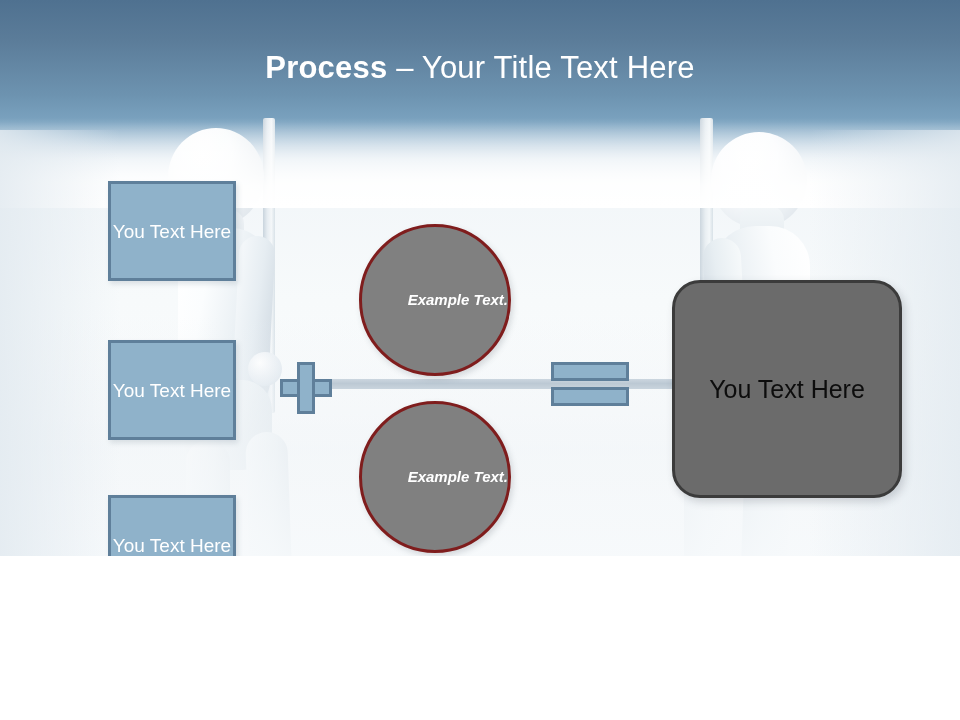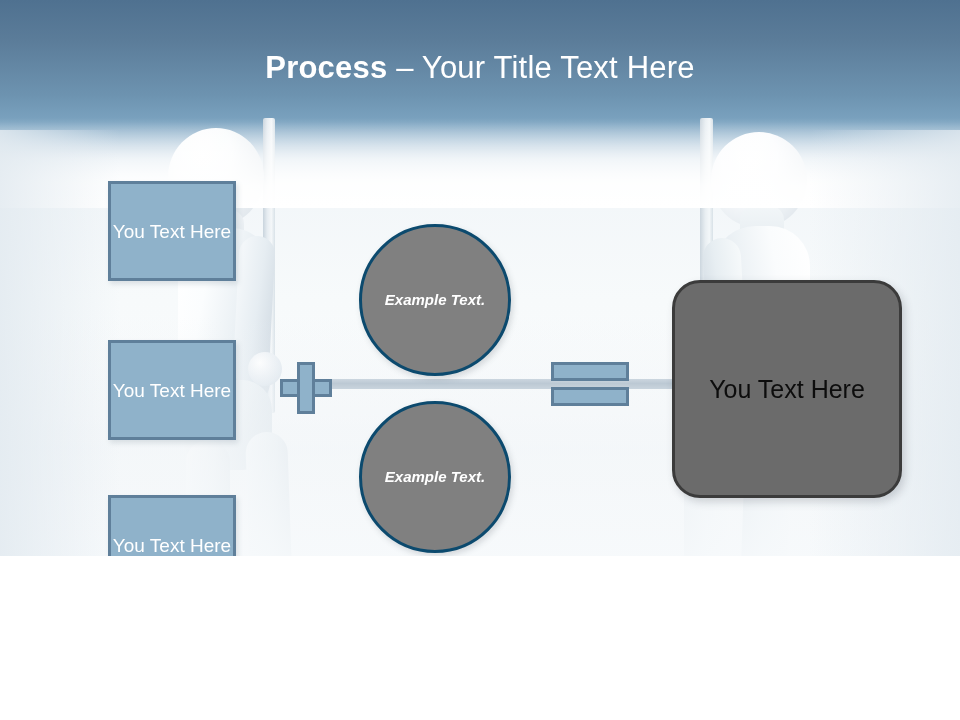"Example Text." .circle { border: 3px solid #0c4a6e -> 3px solid #7f1d1d; justify-content: center -> flex-end }
